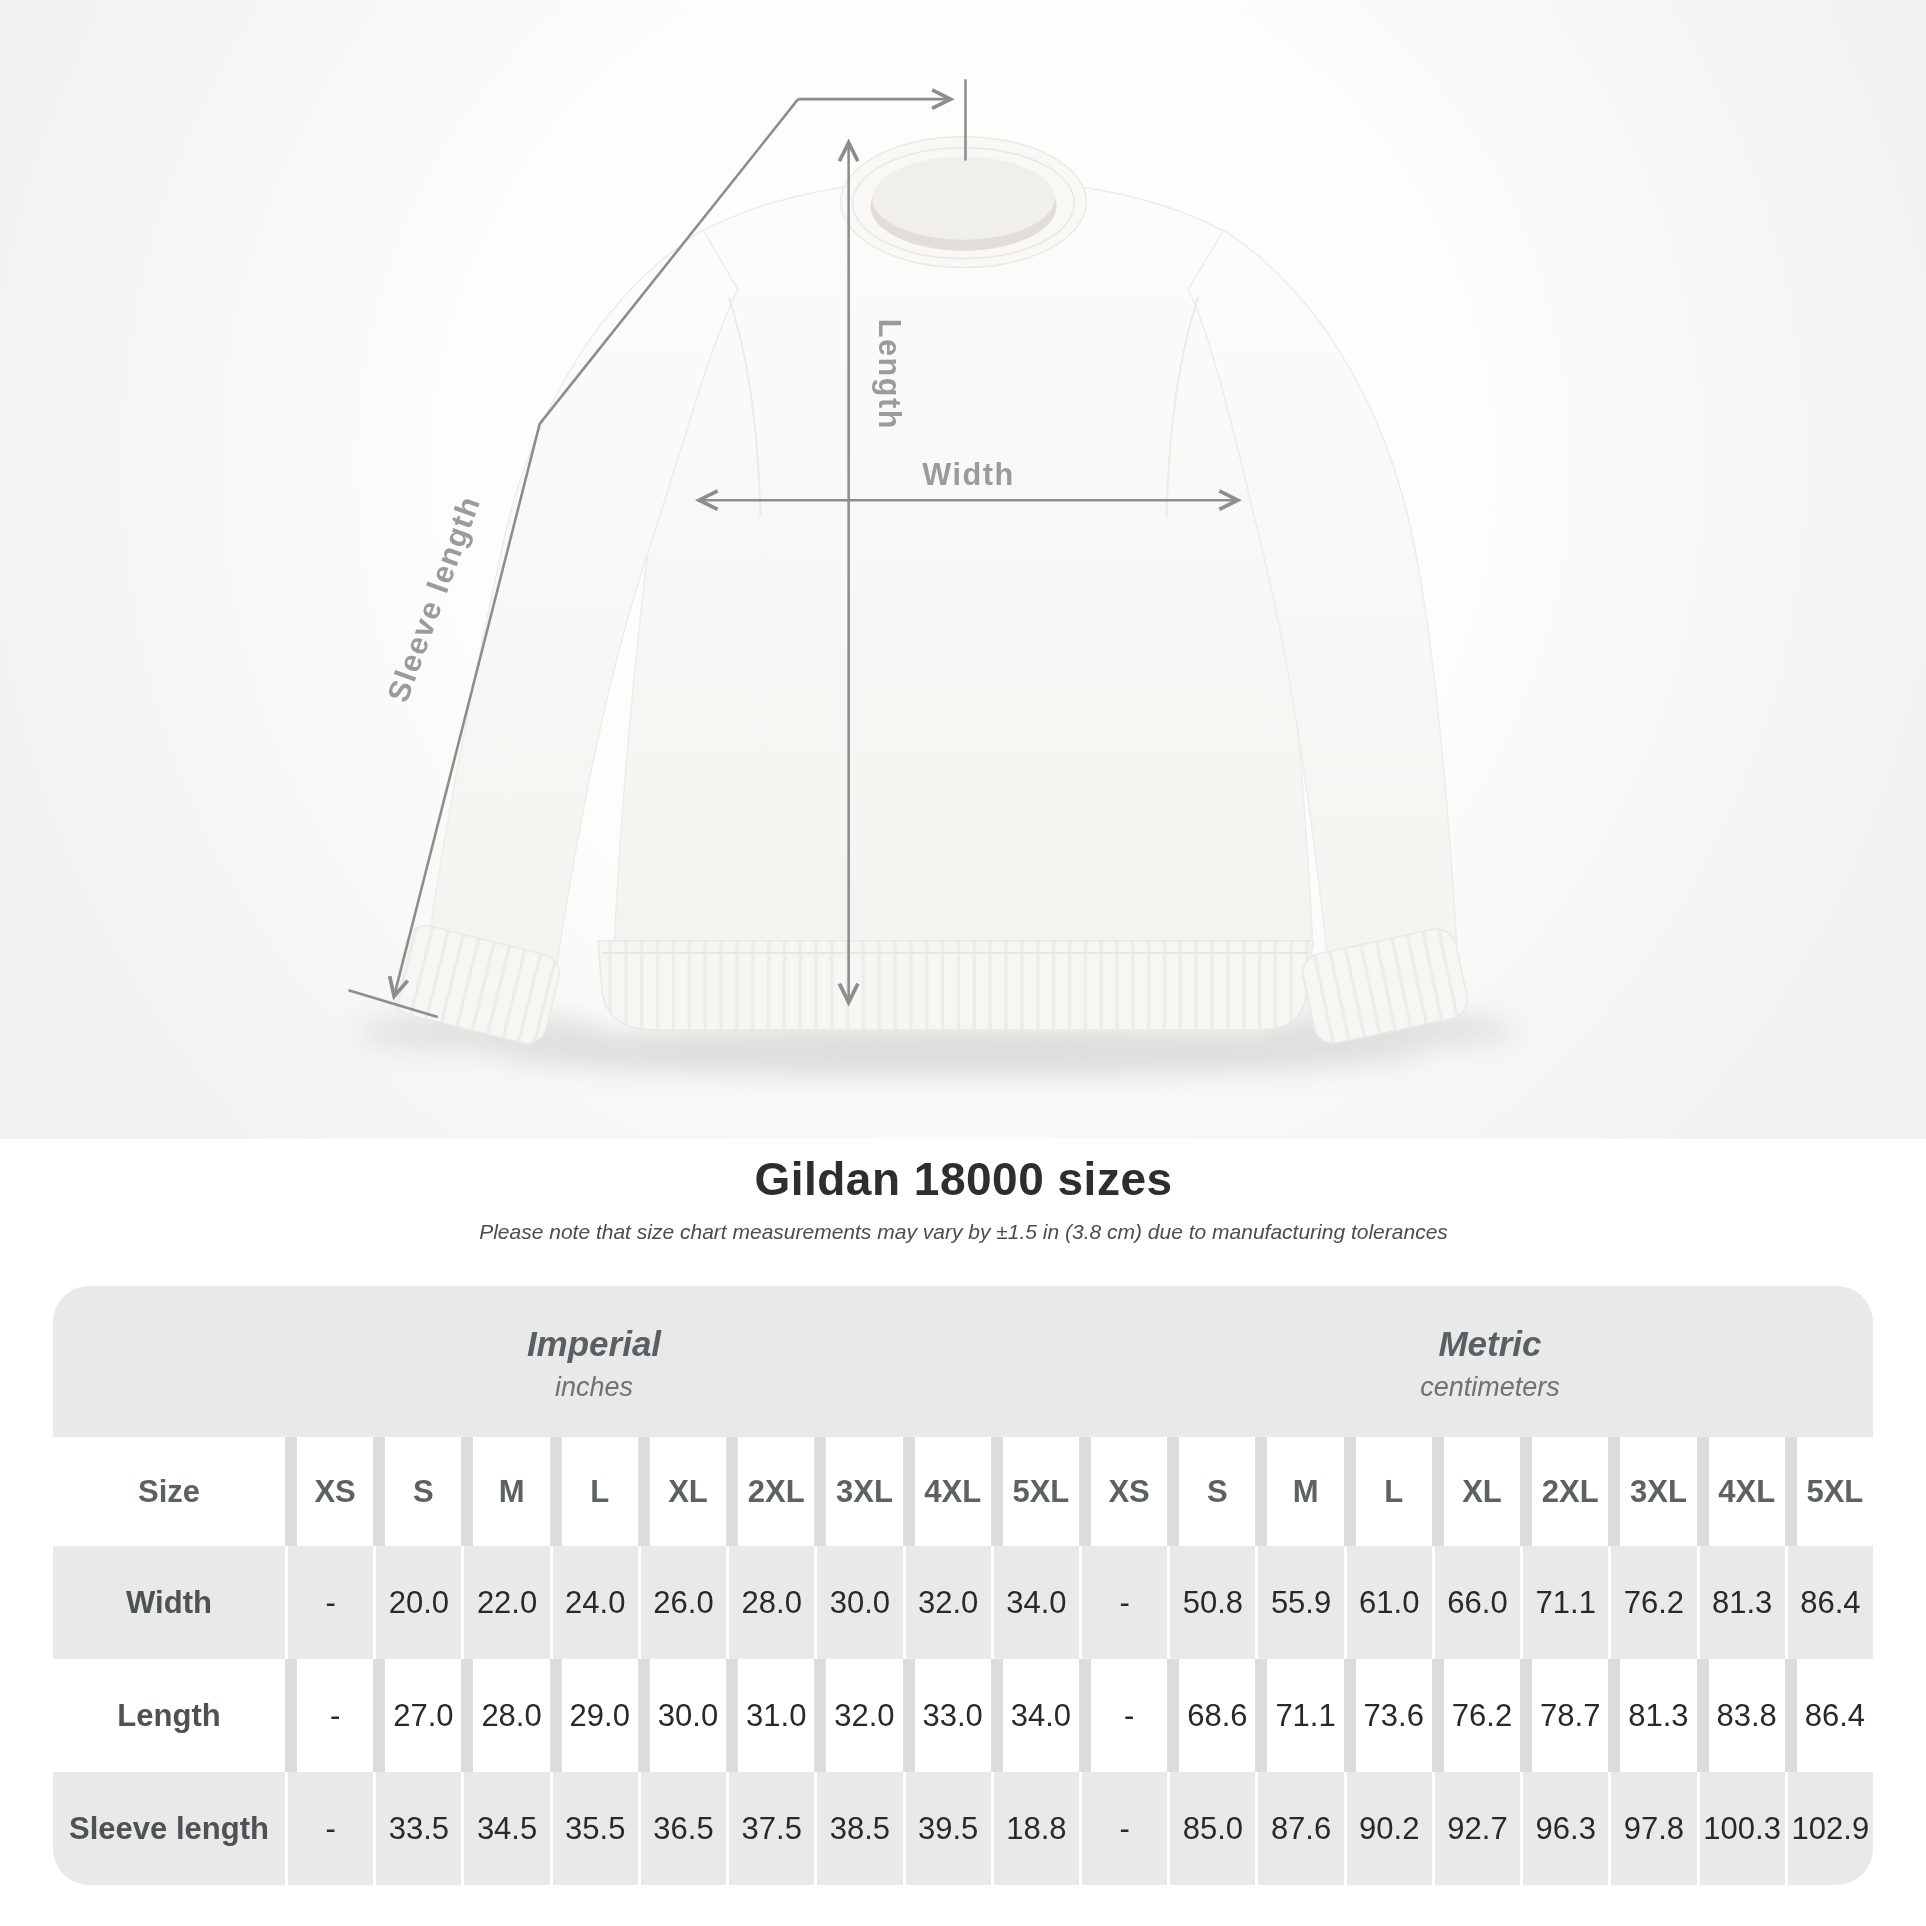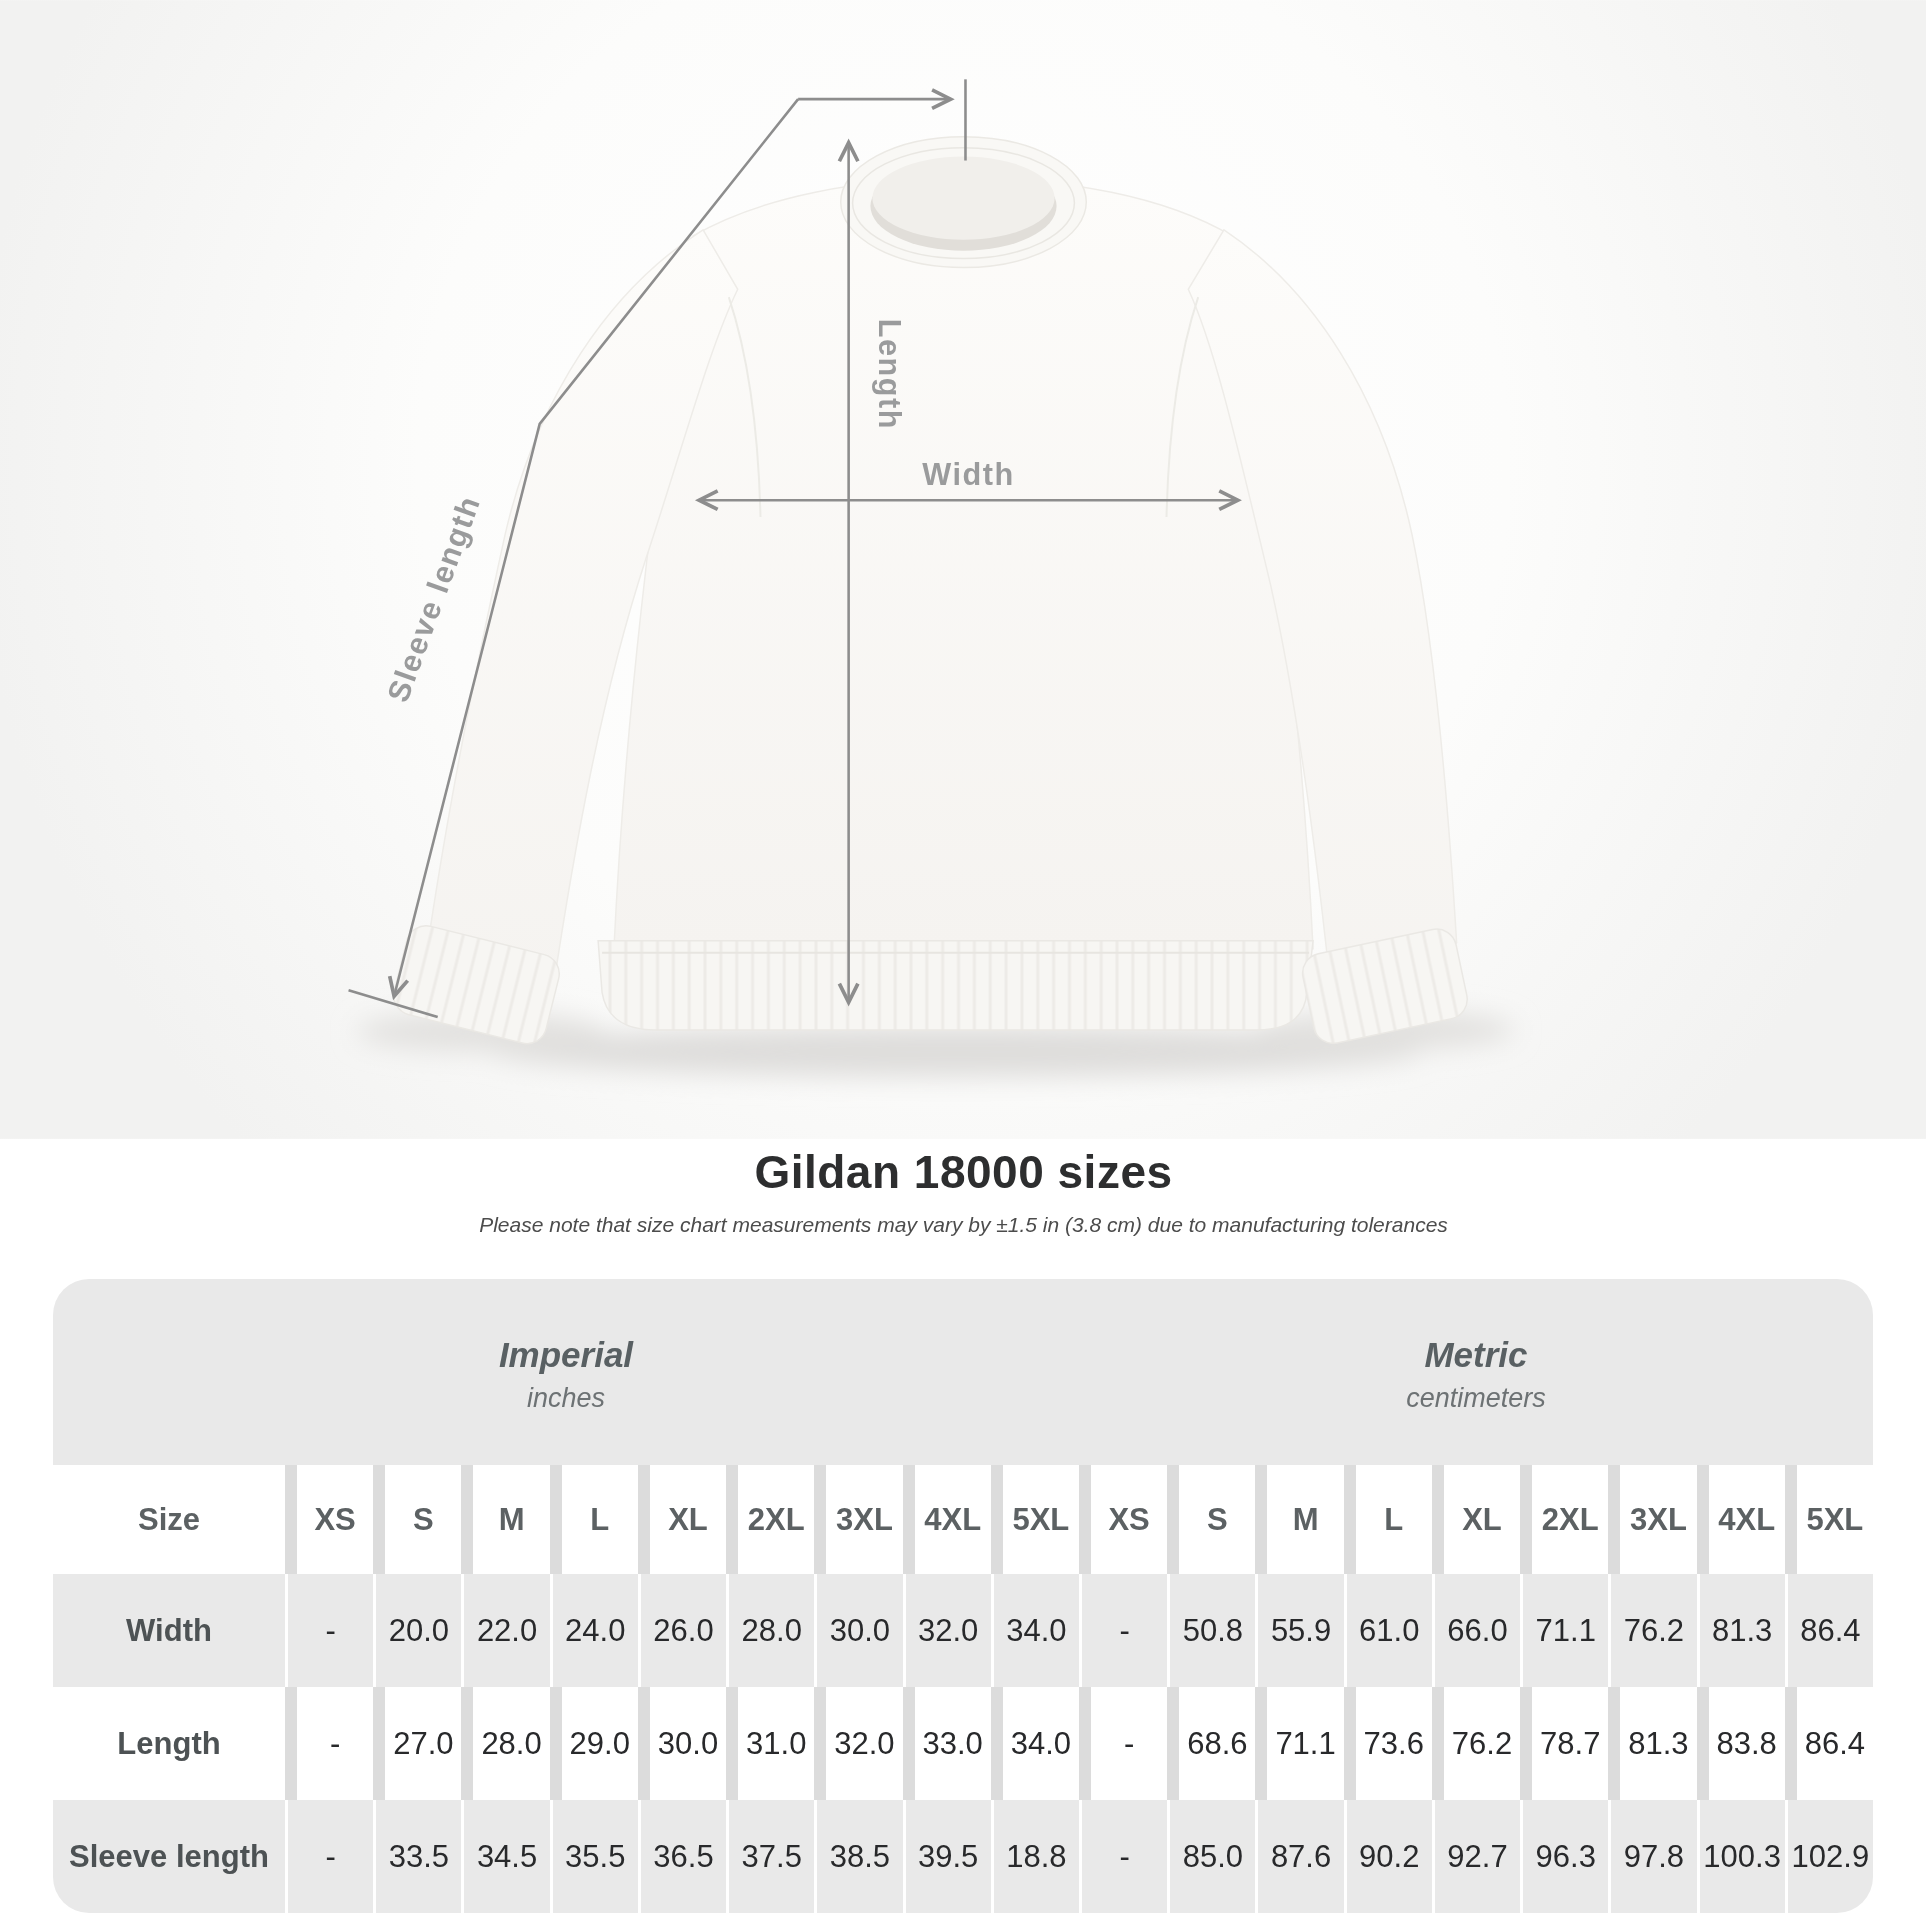"Gildan 18000 sizes" .heading h1 { margin: 6px 0 14px 0 -> 13px 0 14px 0 }
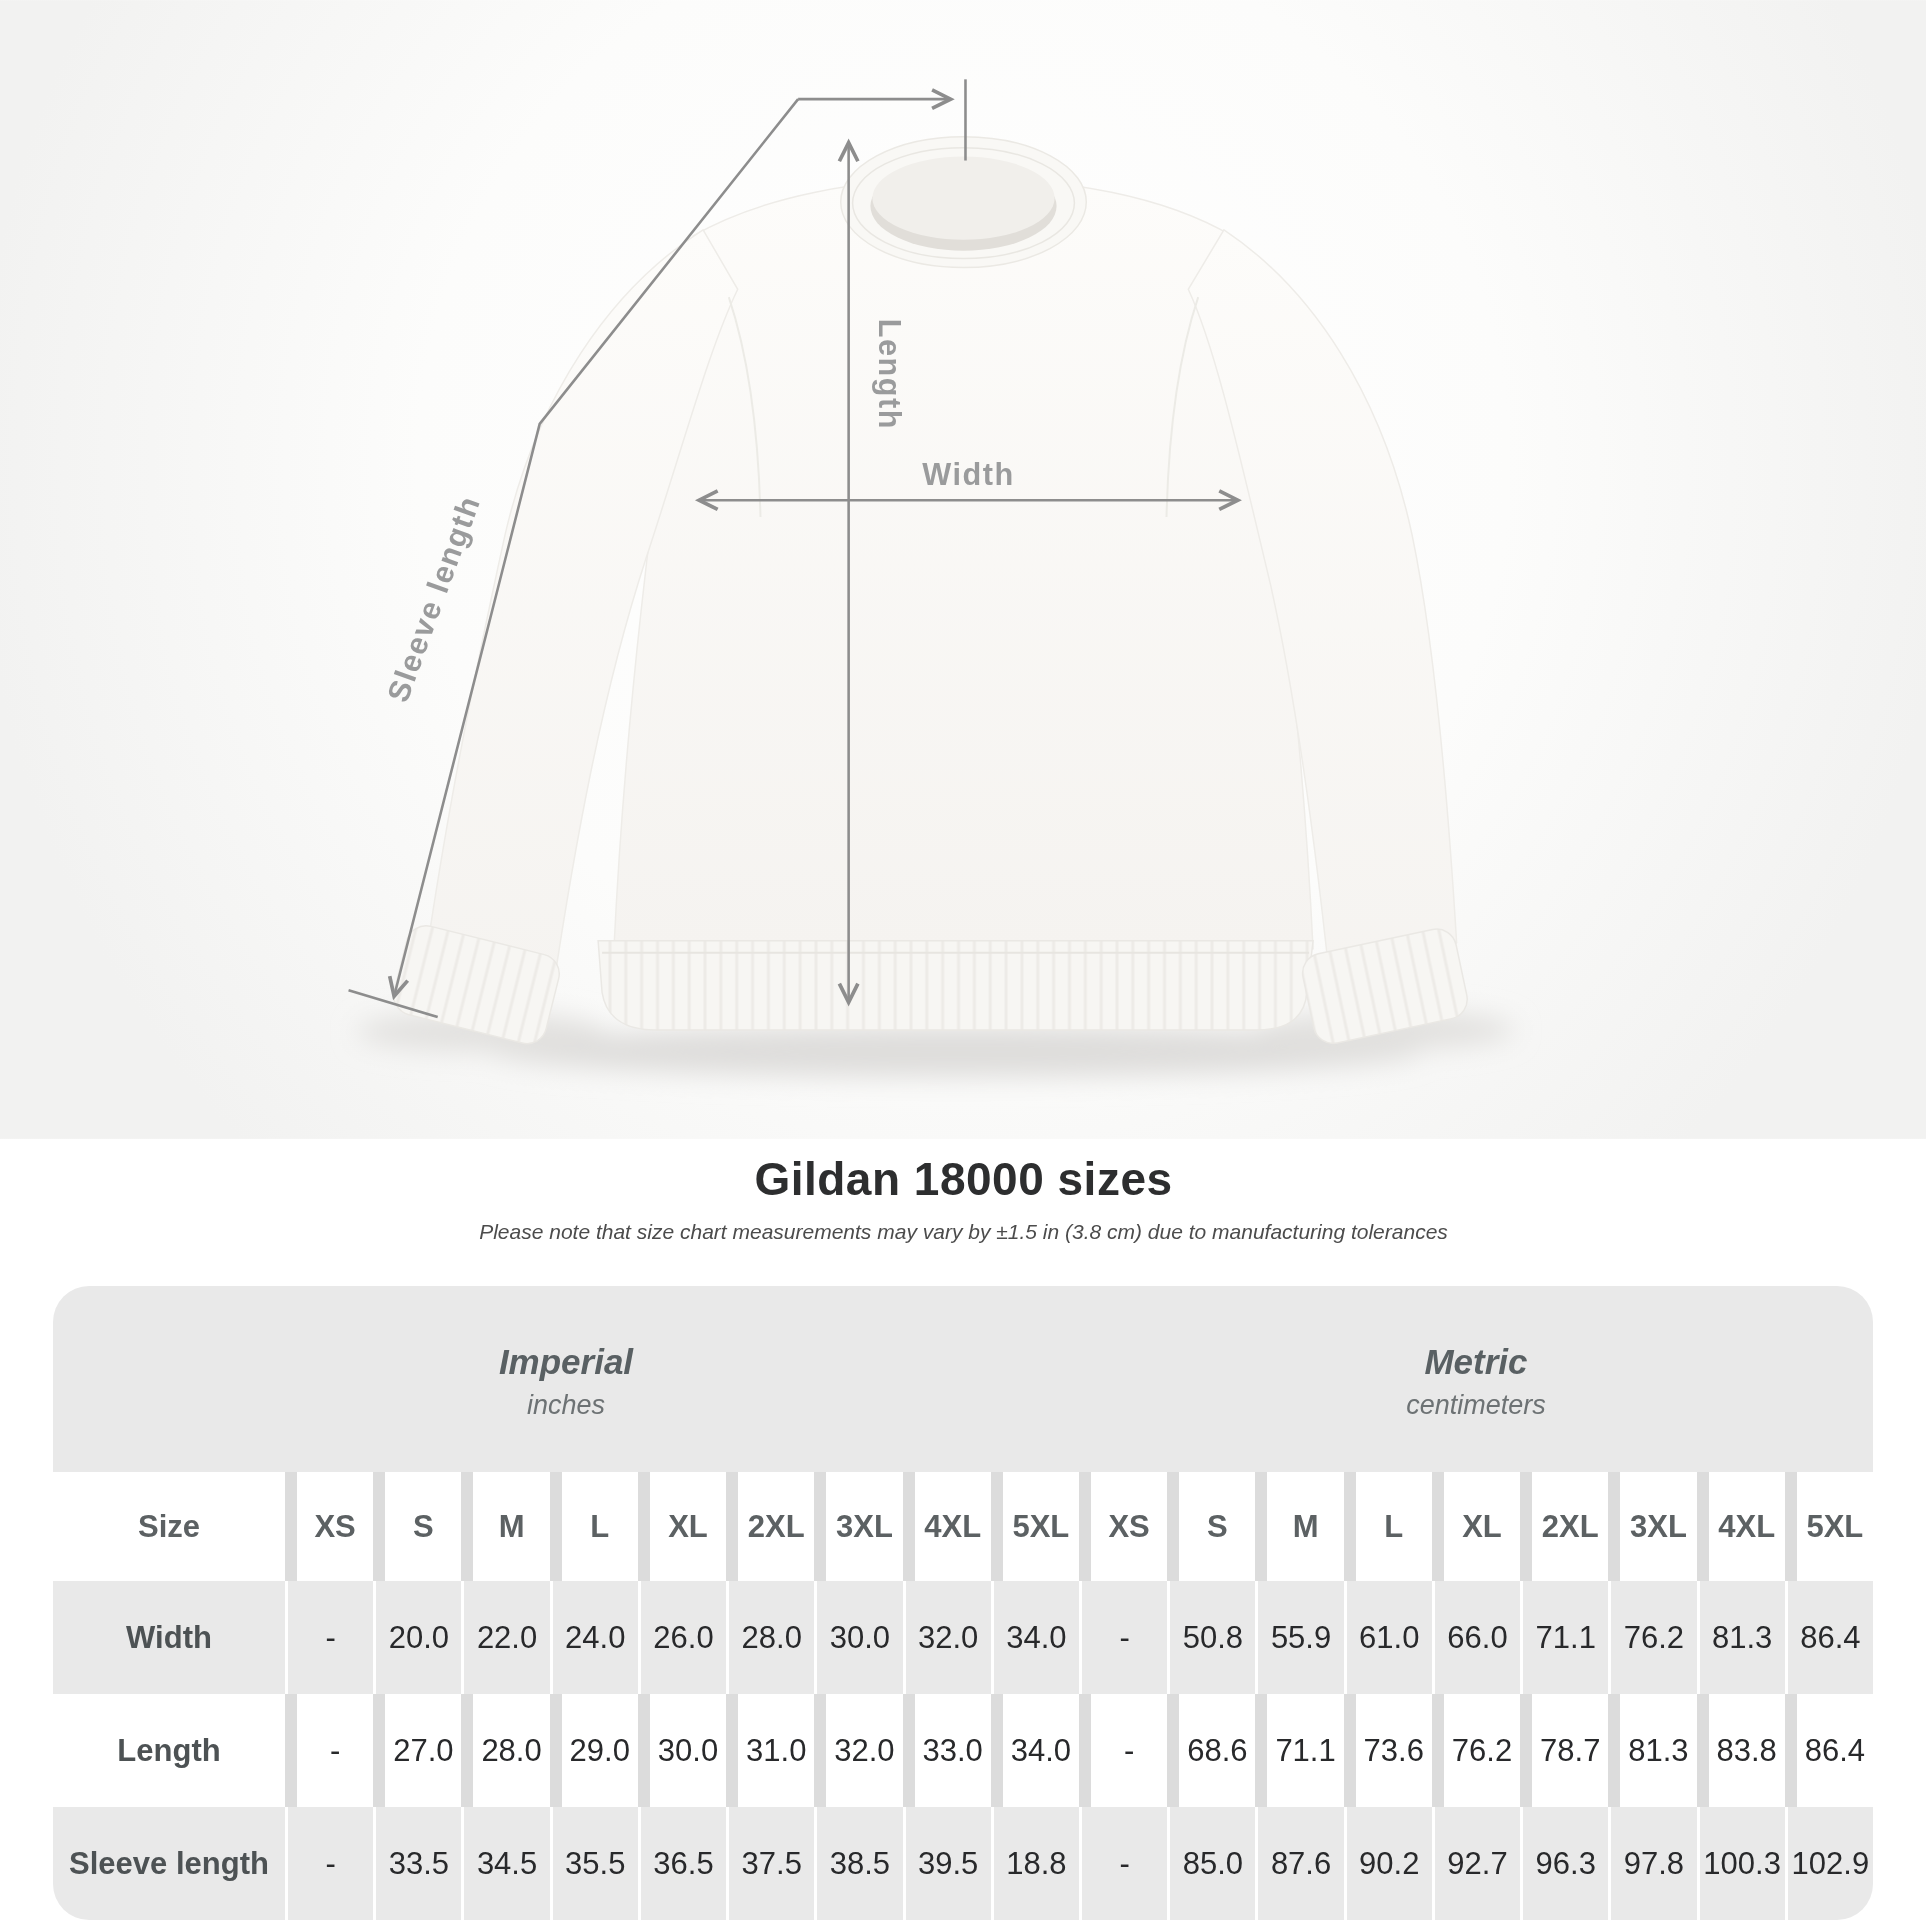"Imperial" .unit-band { height: 186px -> 151px; padding-left: none -> 28px }
